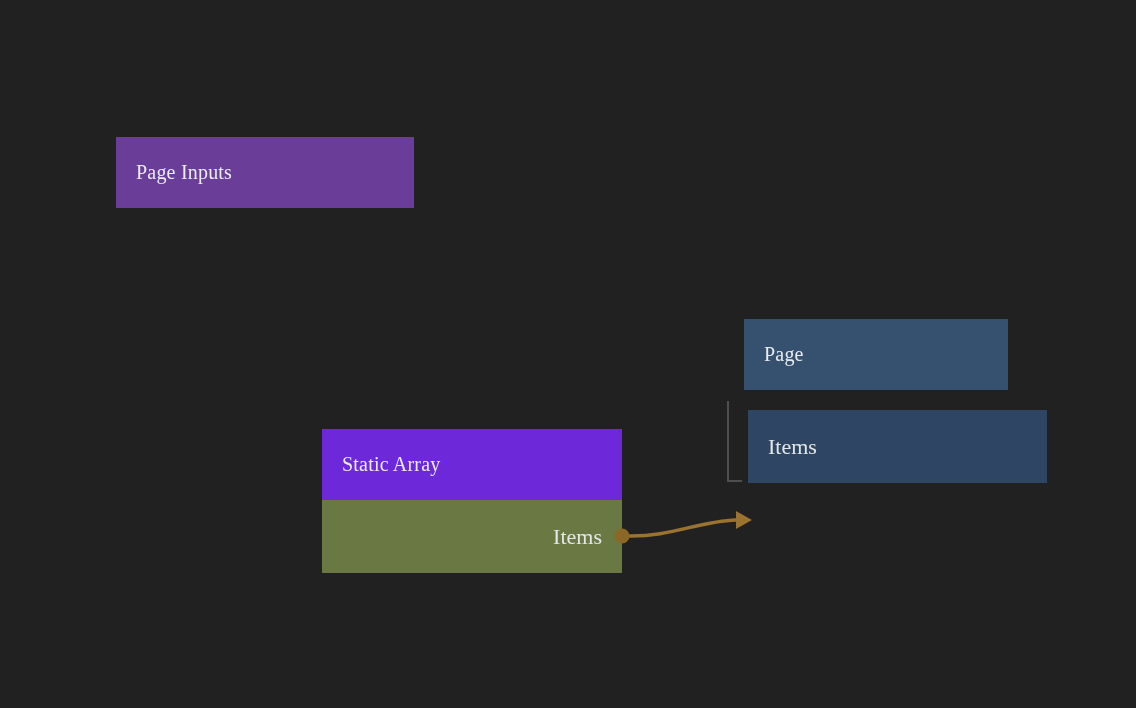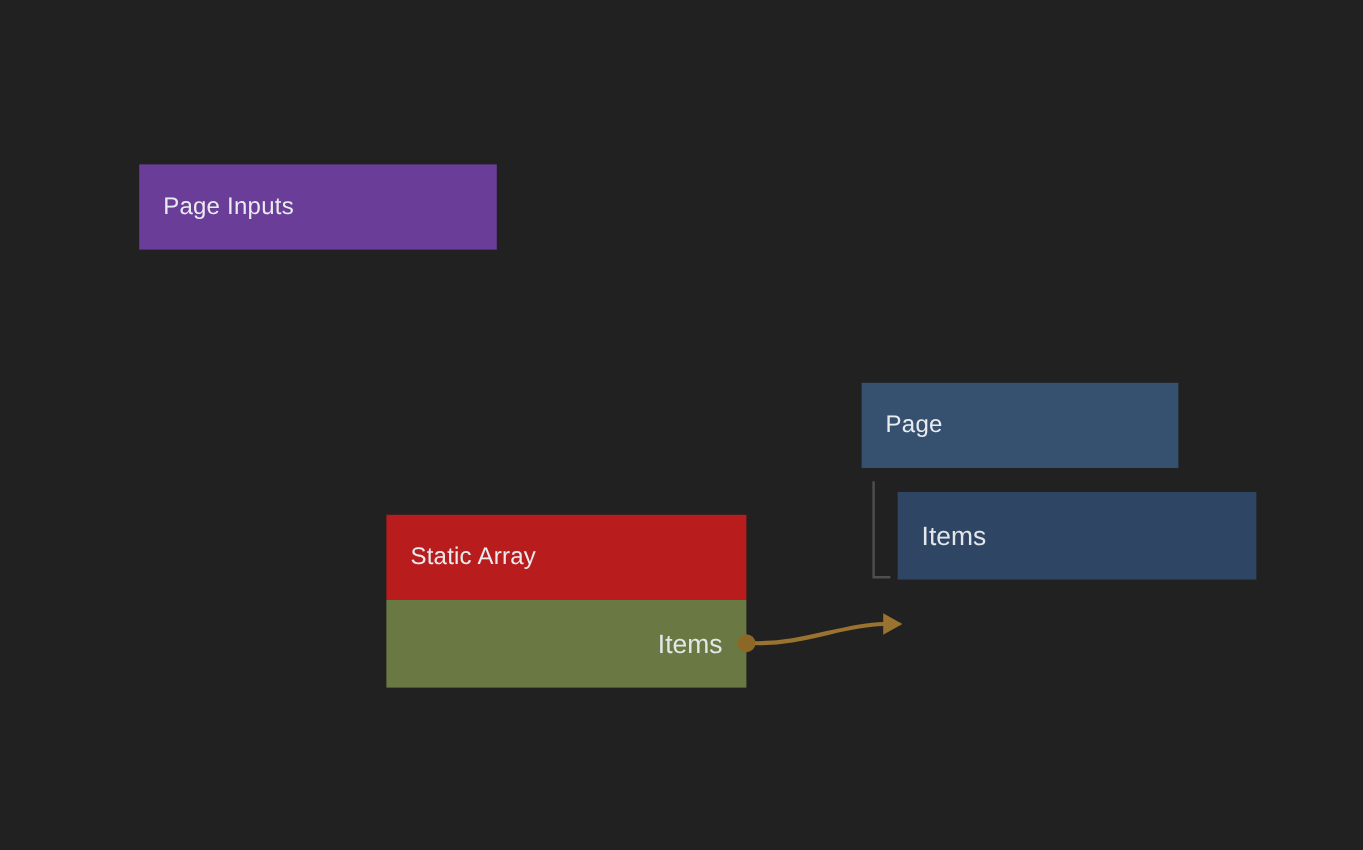"Page Inputs" .canvas { font-family: Liberation Sans, sans-serif -> Liberation Serif, serif }
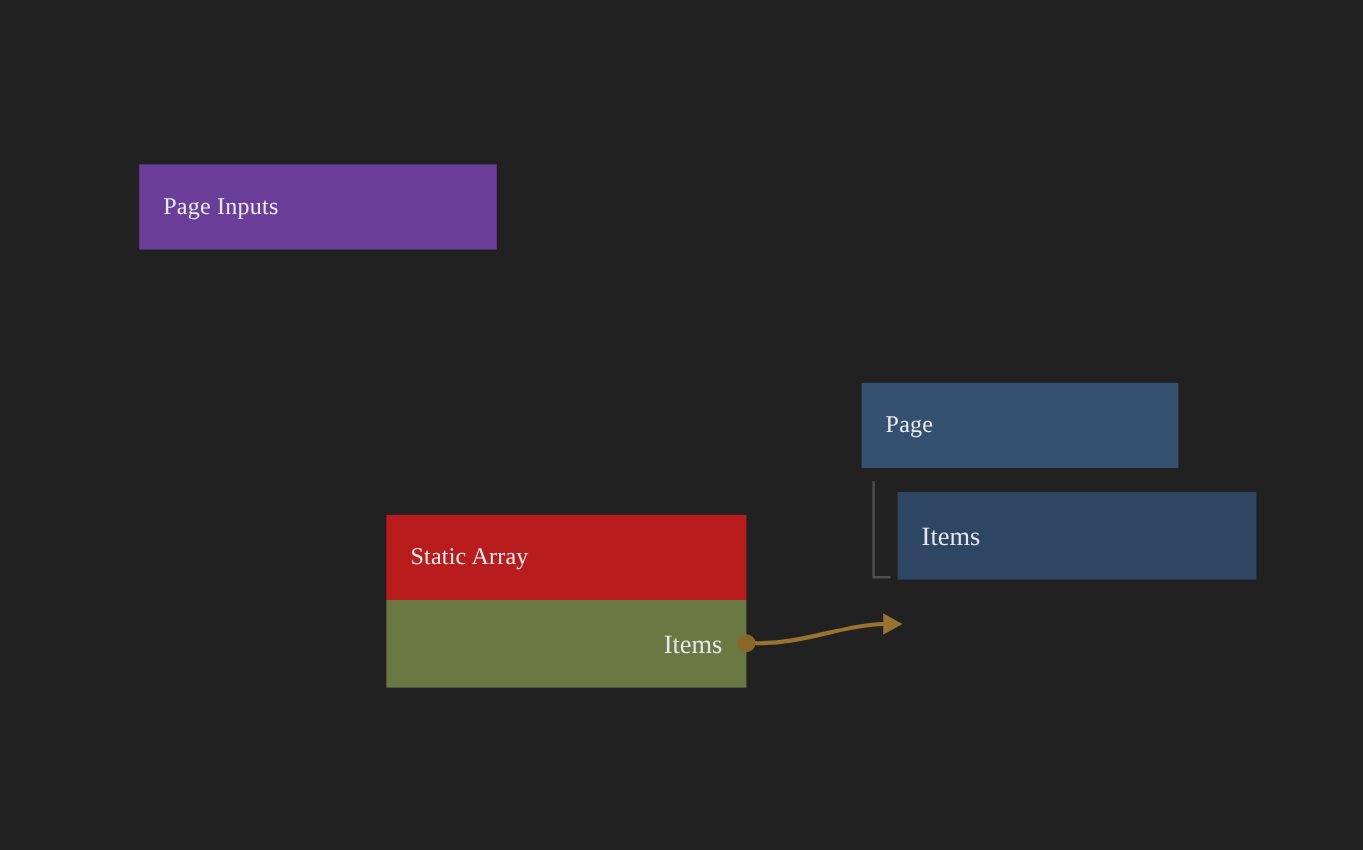"Page" .node-page { left: 682px -> 708px }
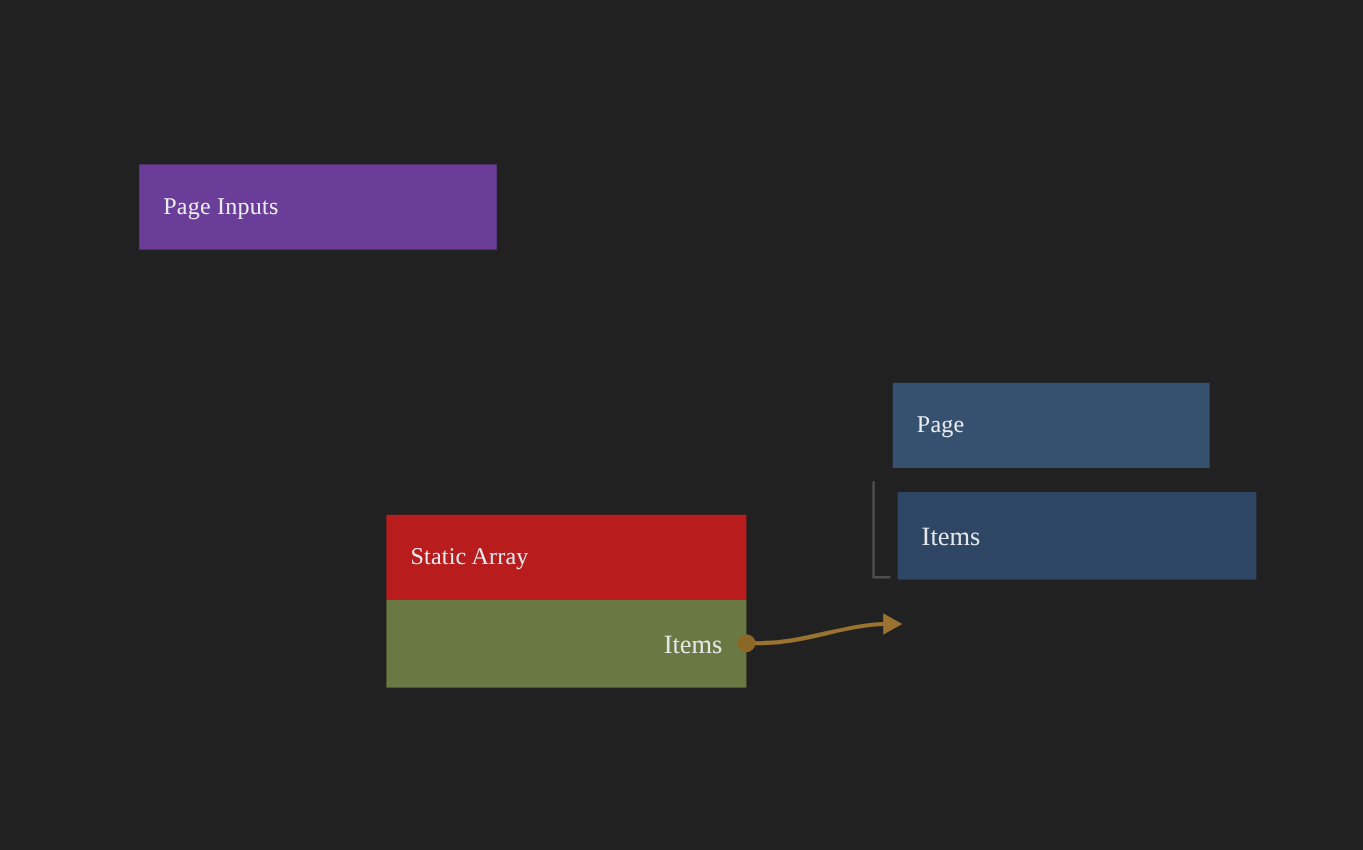"Static Array" .olive-h { background: #b91c1c -> #6d28d9 }
